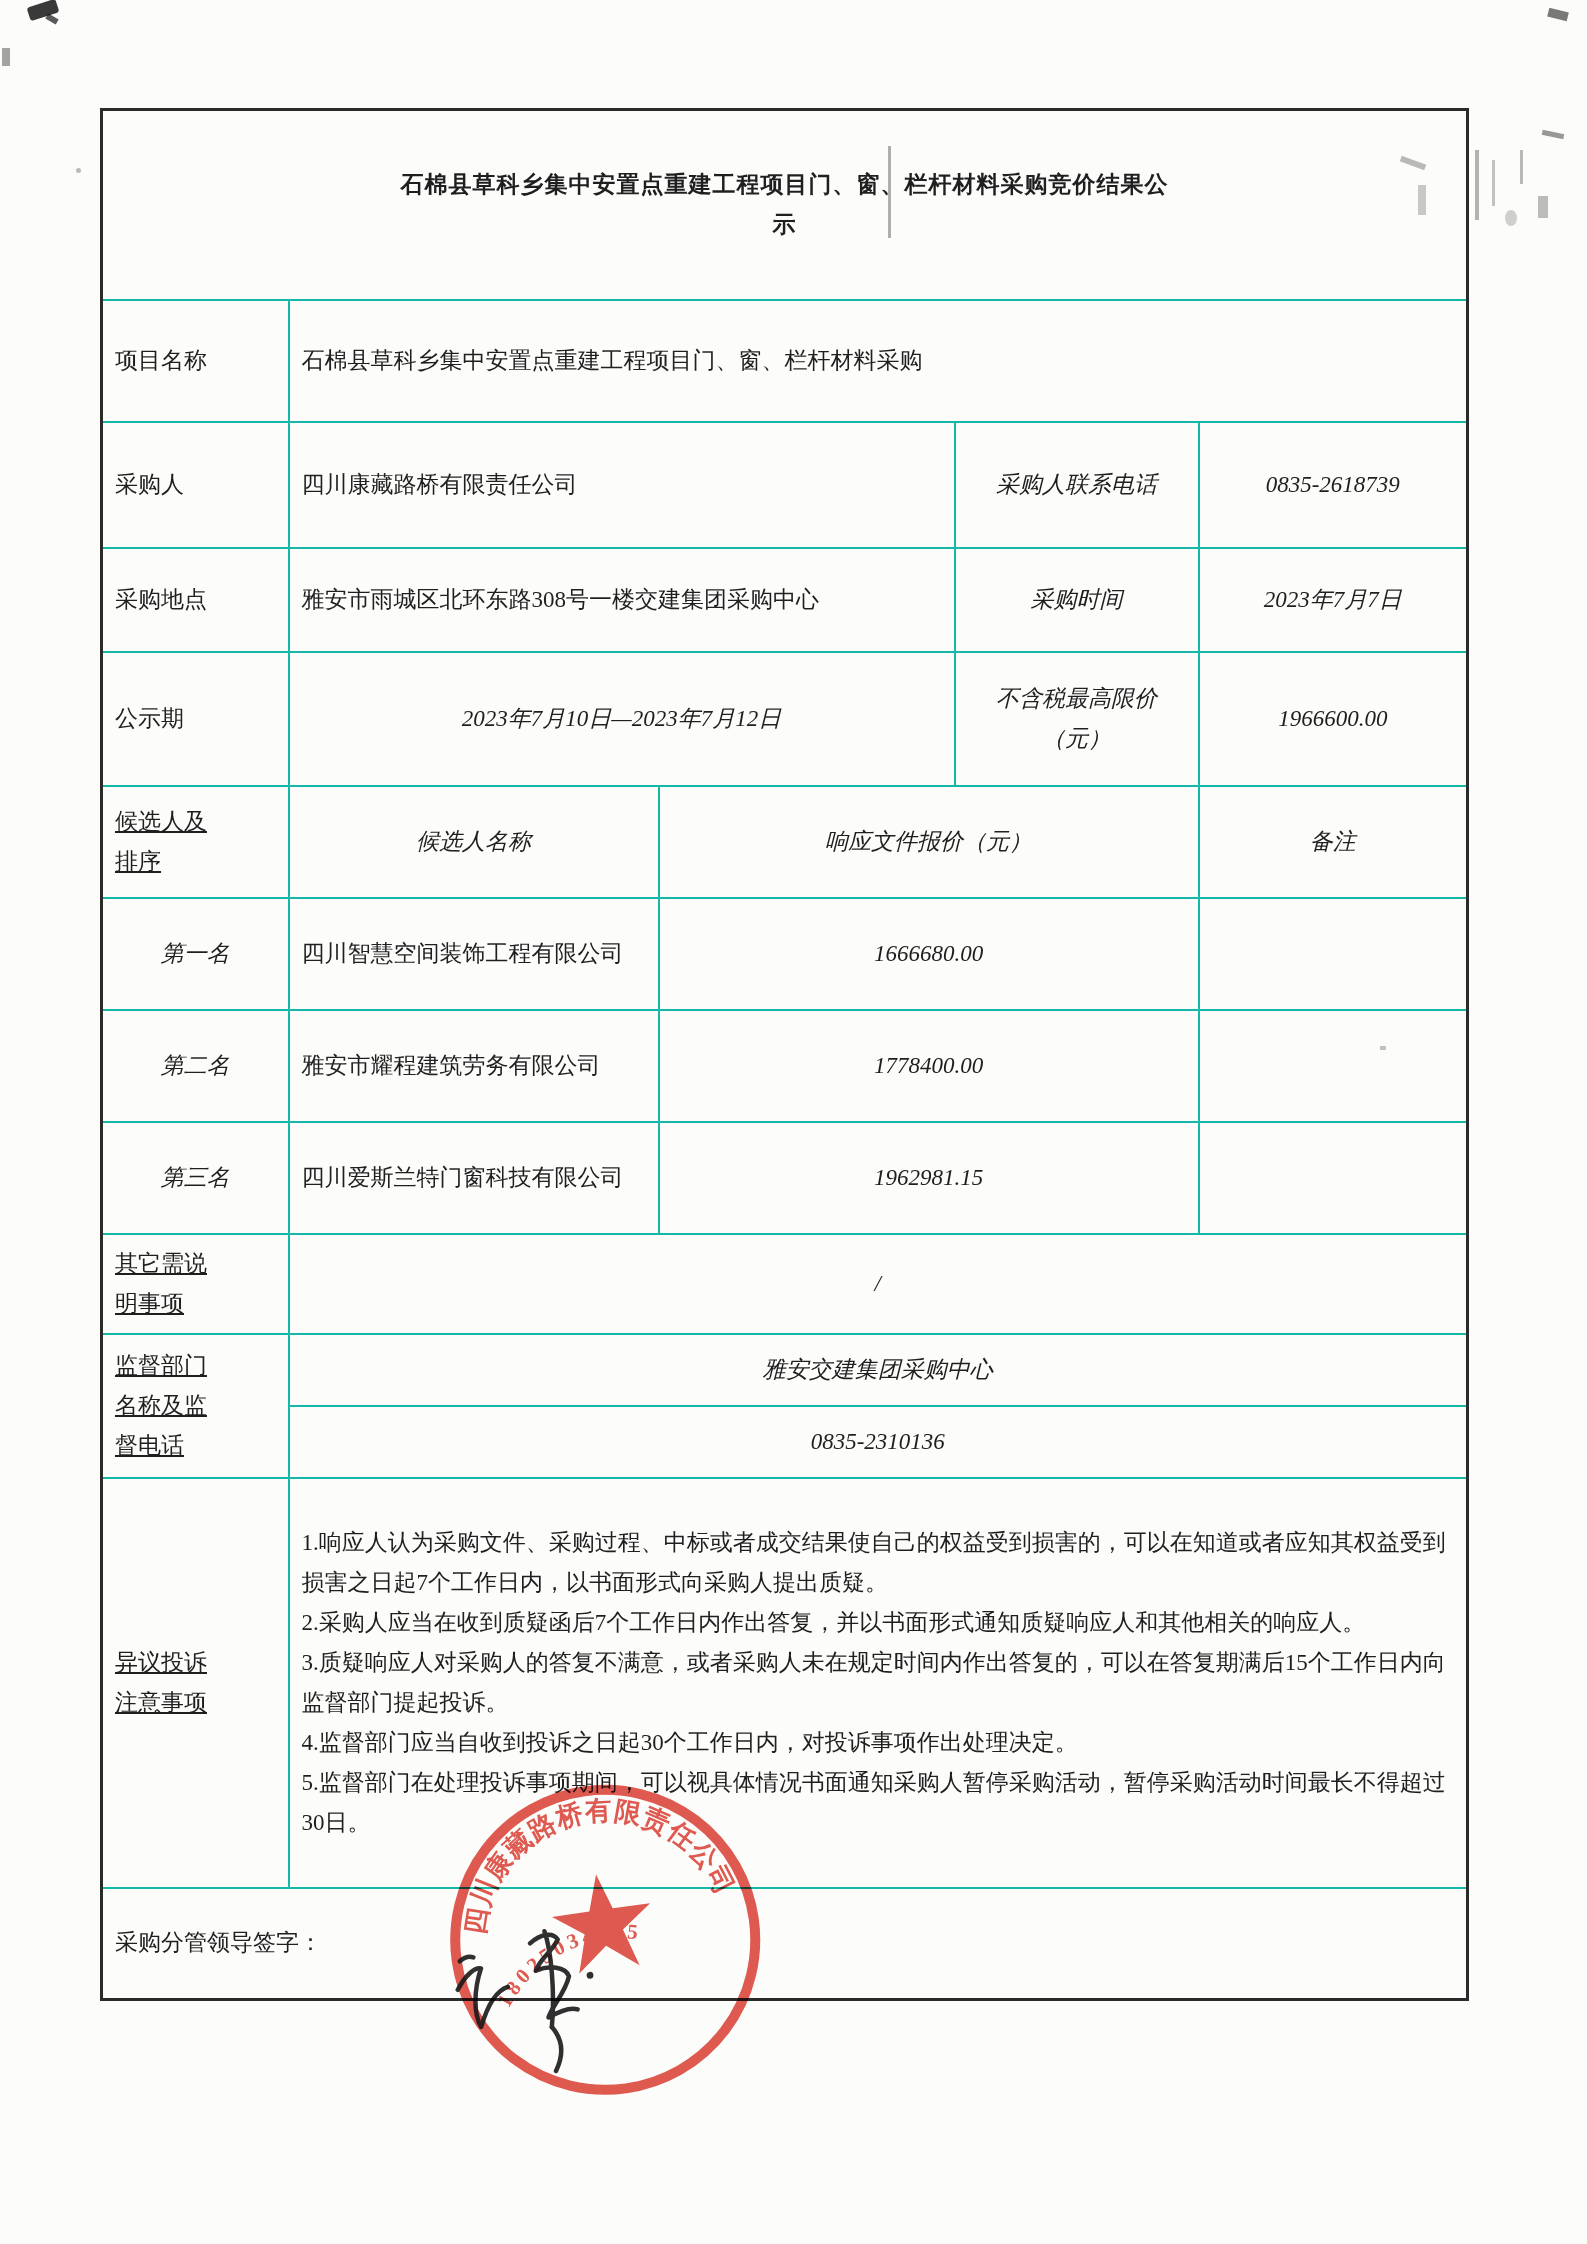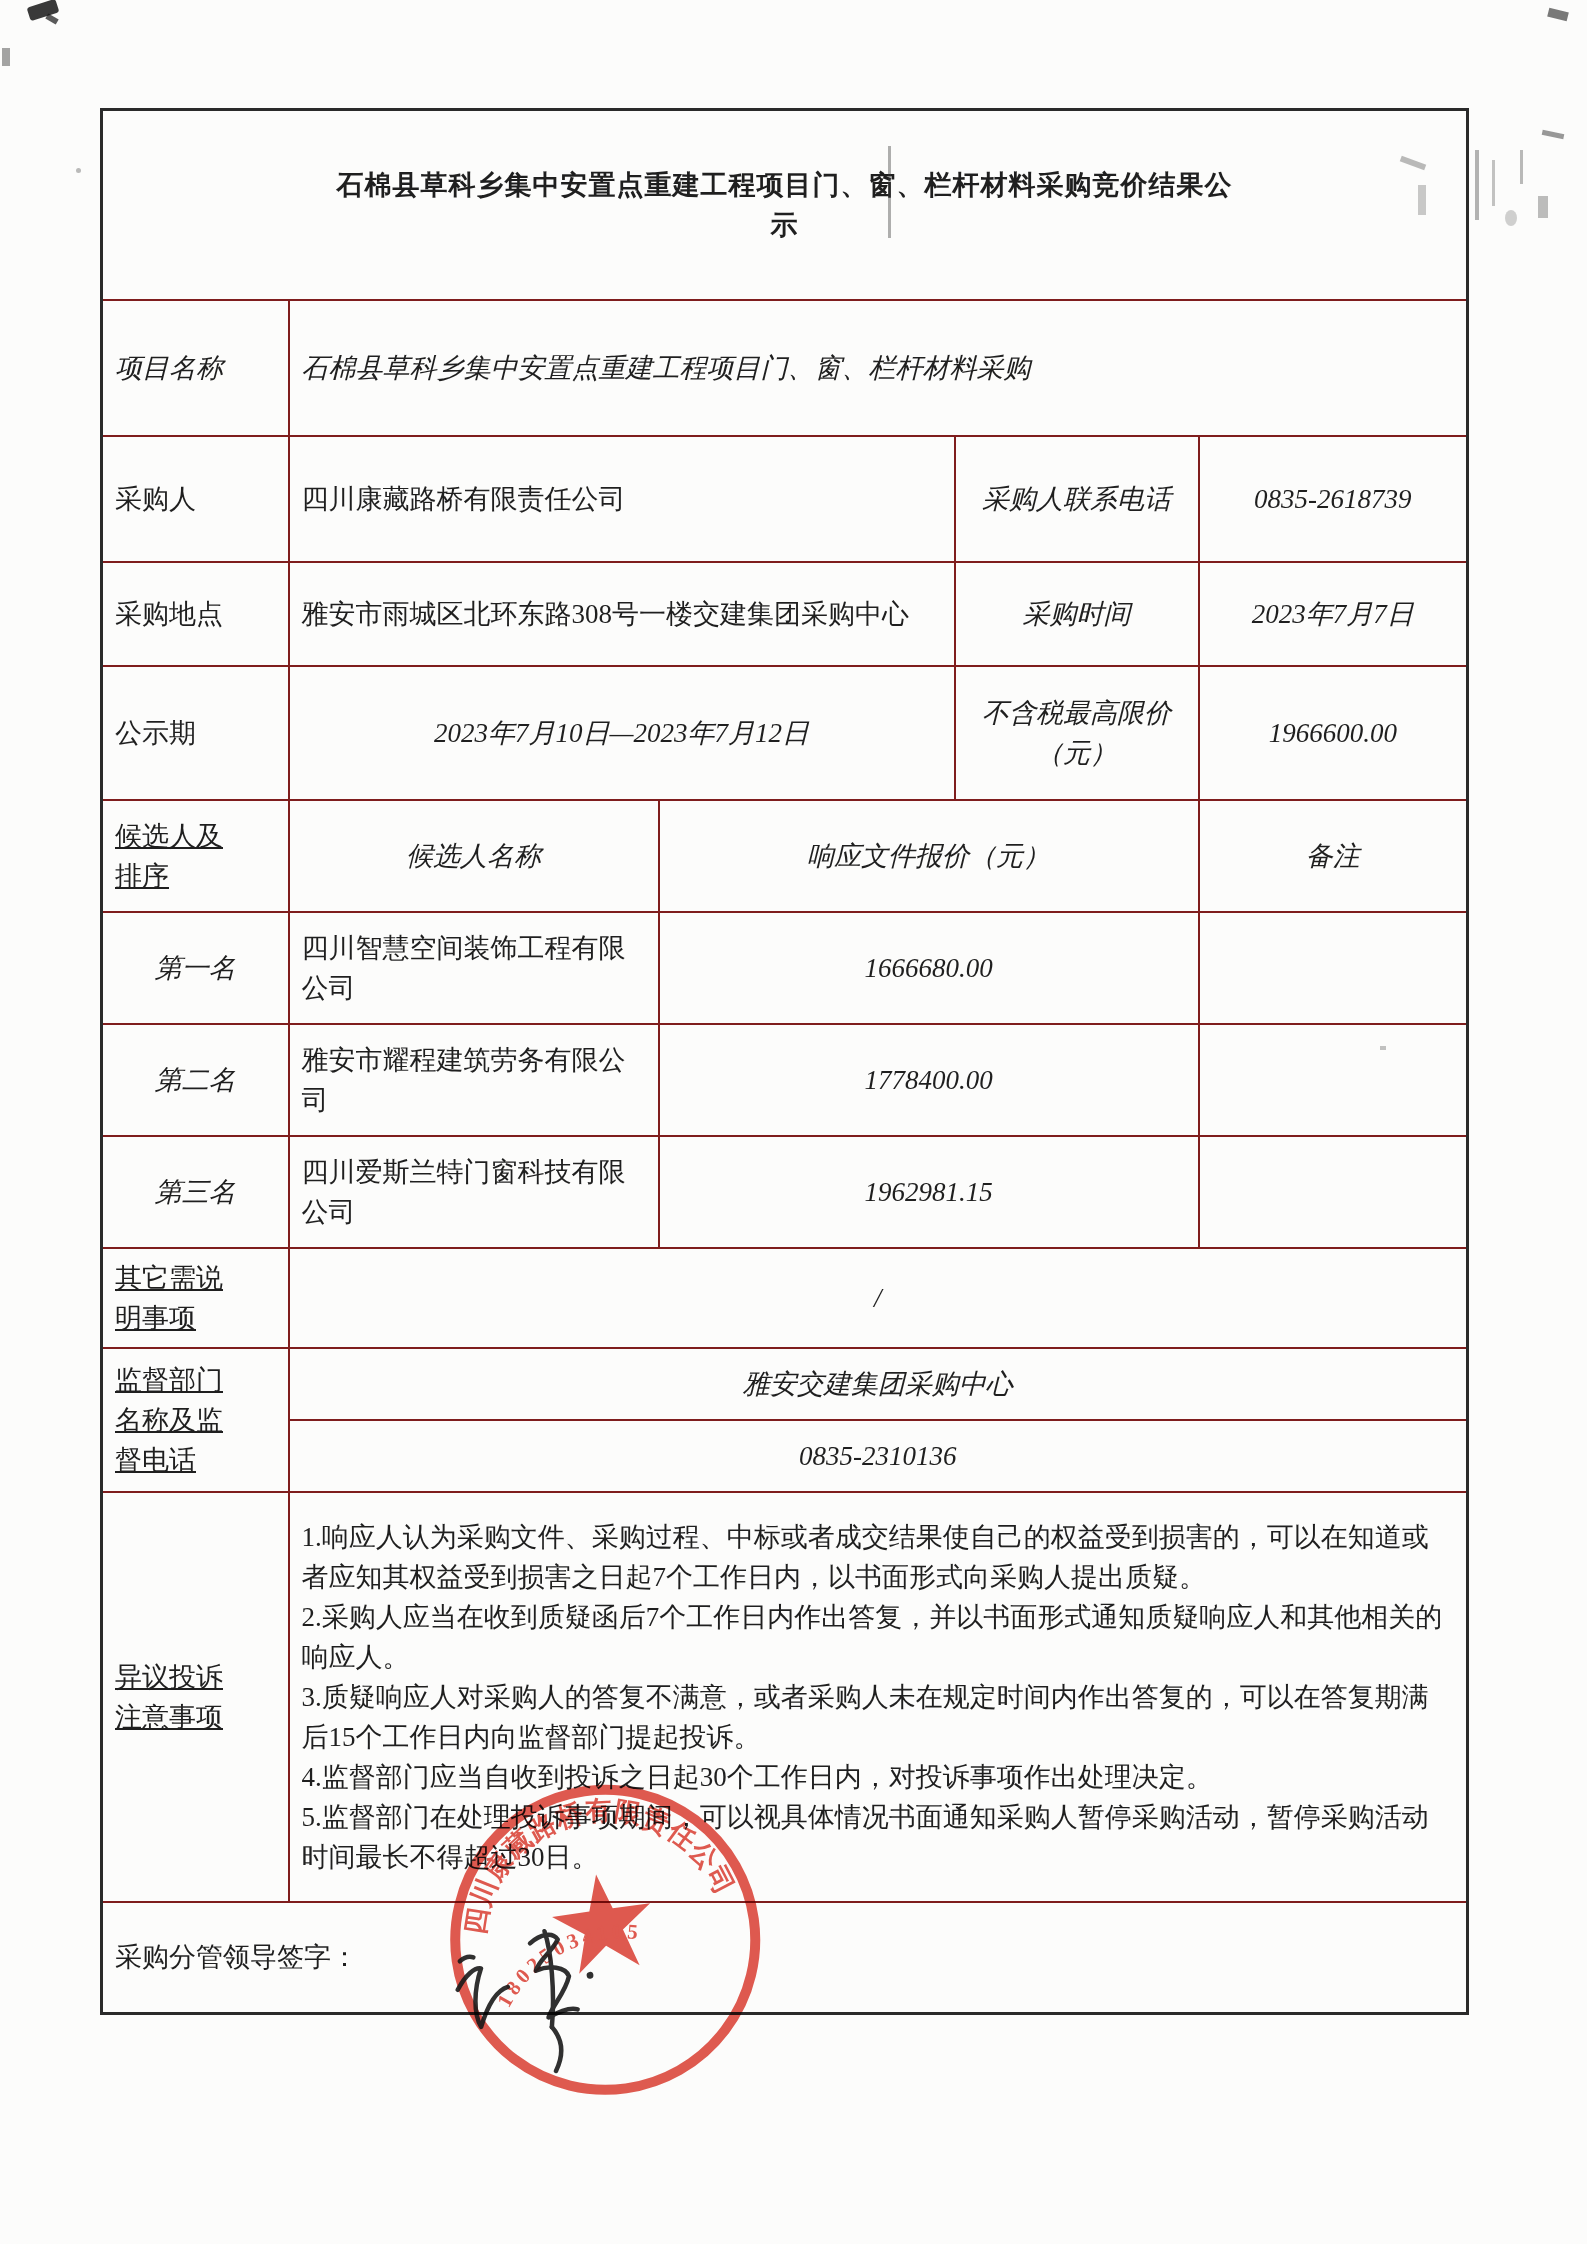"石棉县草科乡集中安置点重建工程项目门、窗、栏杆材料采购竞价结果公" table.doc td { border: 2px solid #7f1d1d -> 2px solid #14b8a6; font-size: 27px -> 23px }
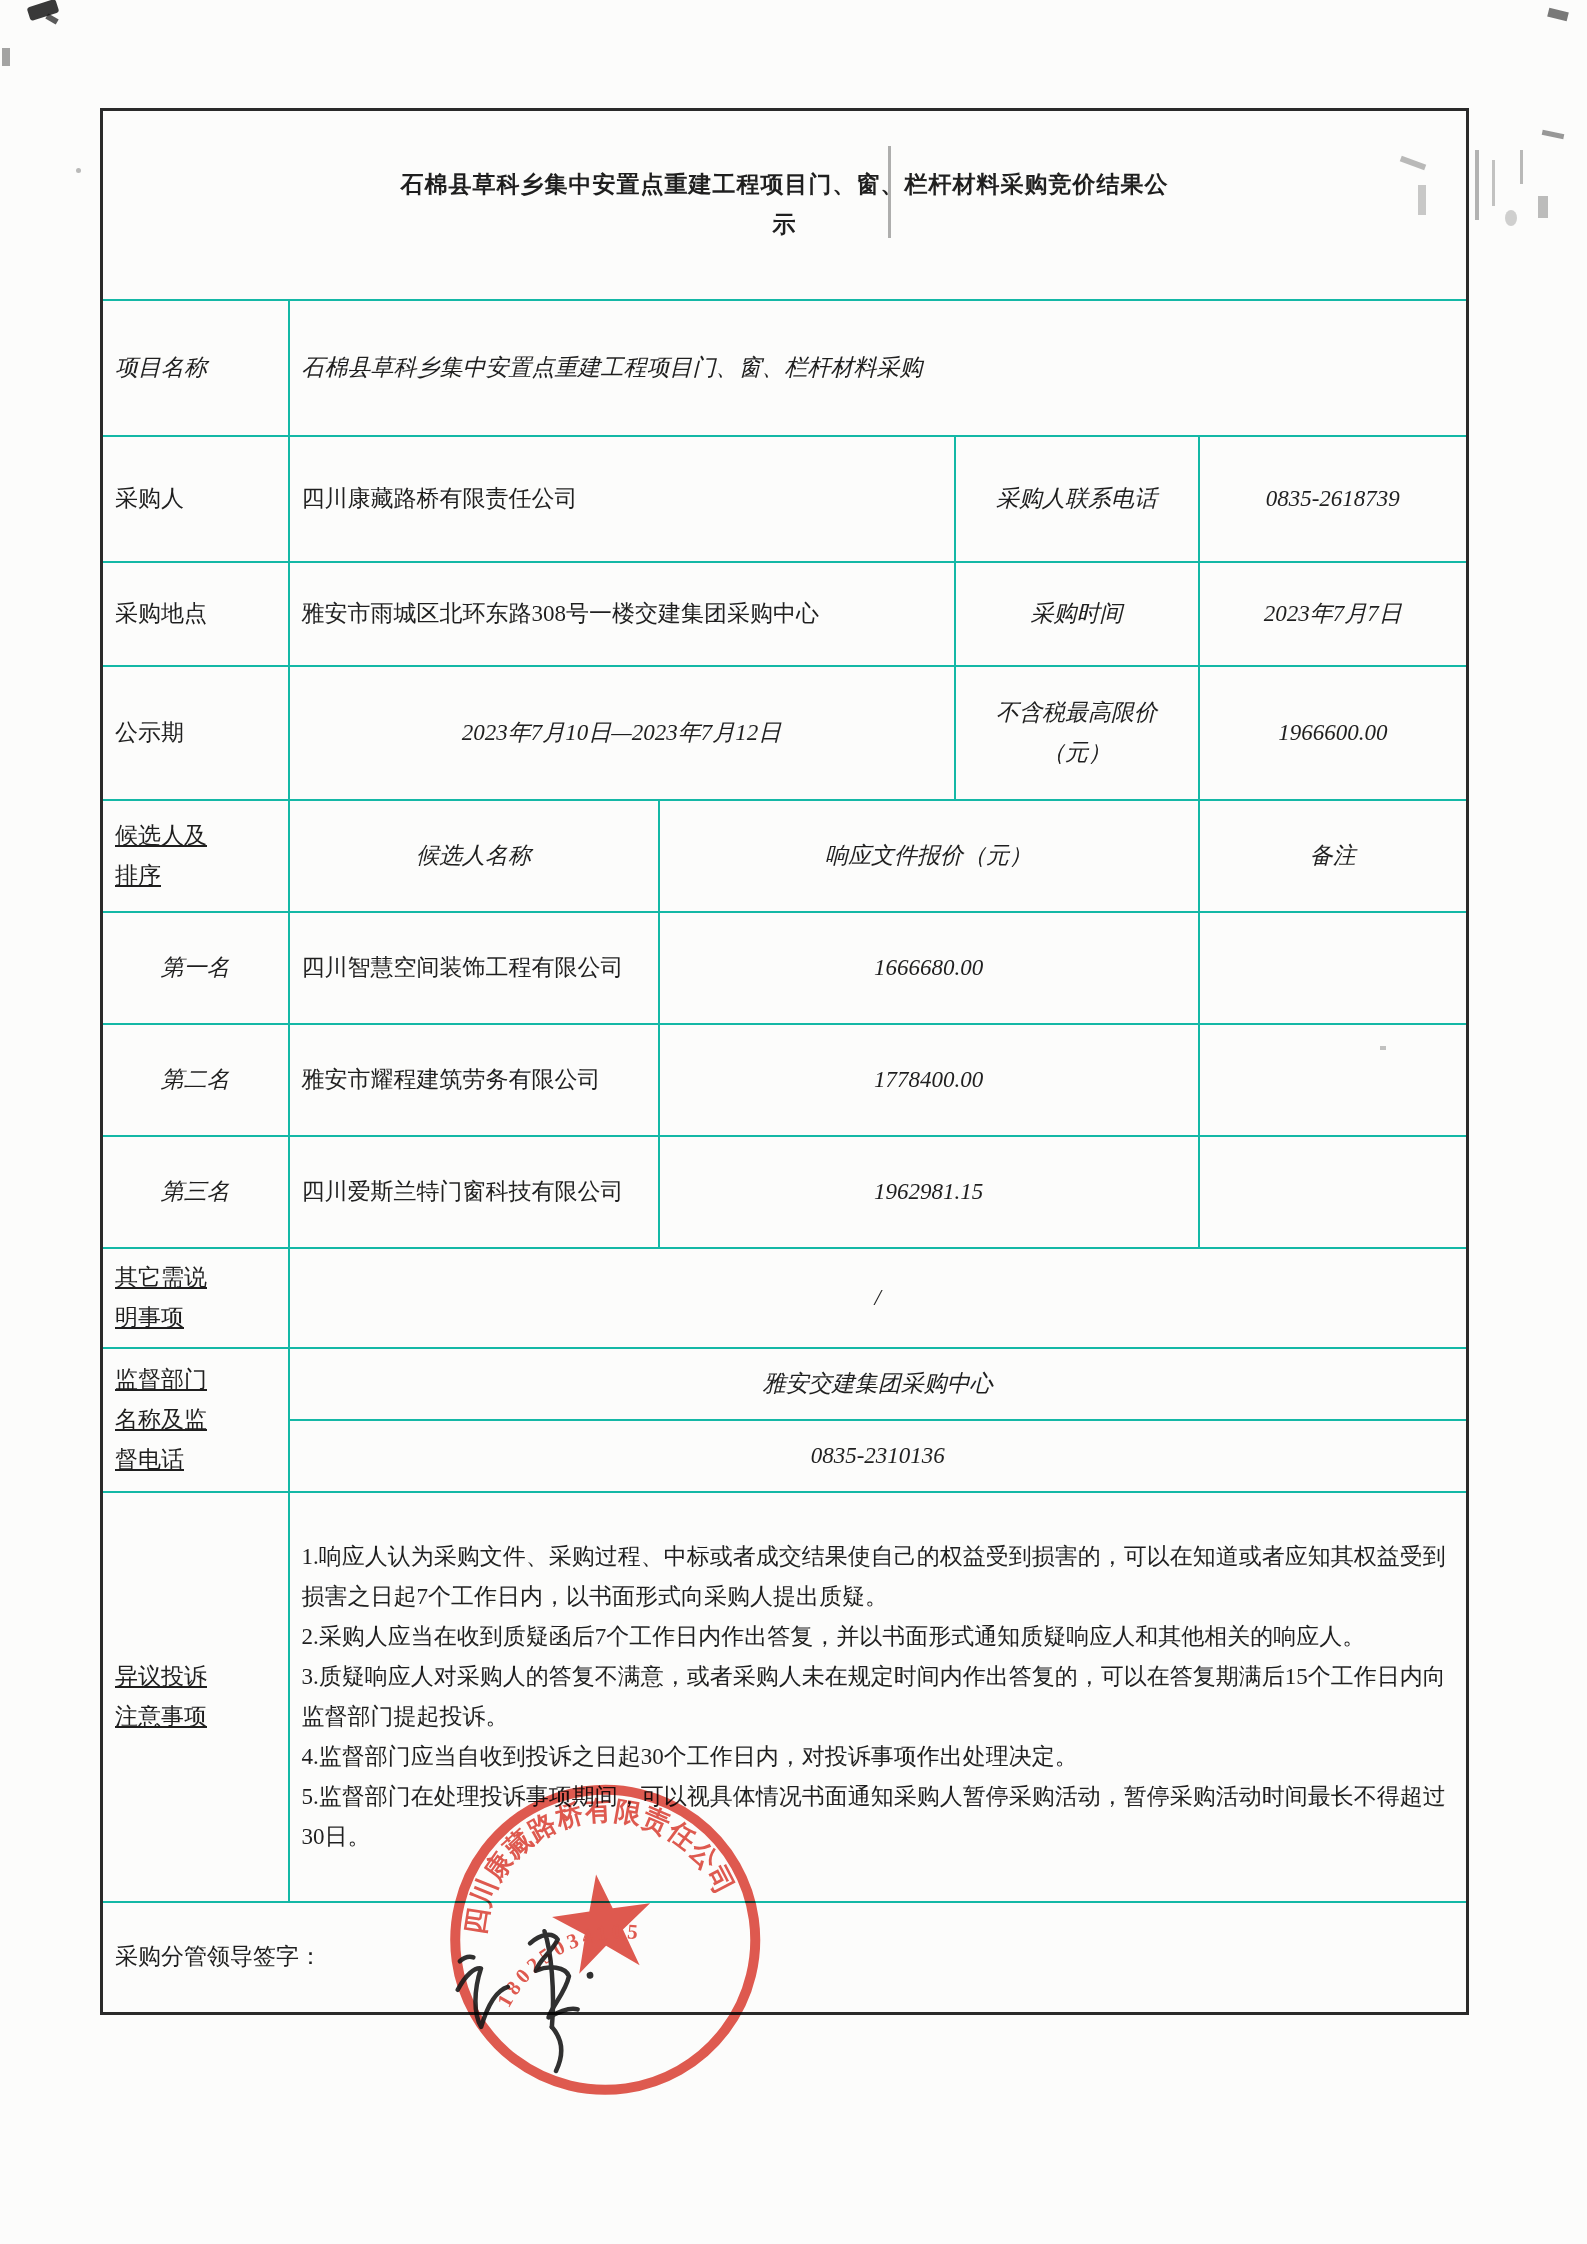"项目名称" .h-project { font-style: italic -> none; height: 136px -> 122px }
